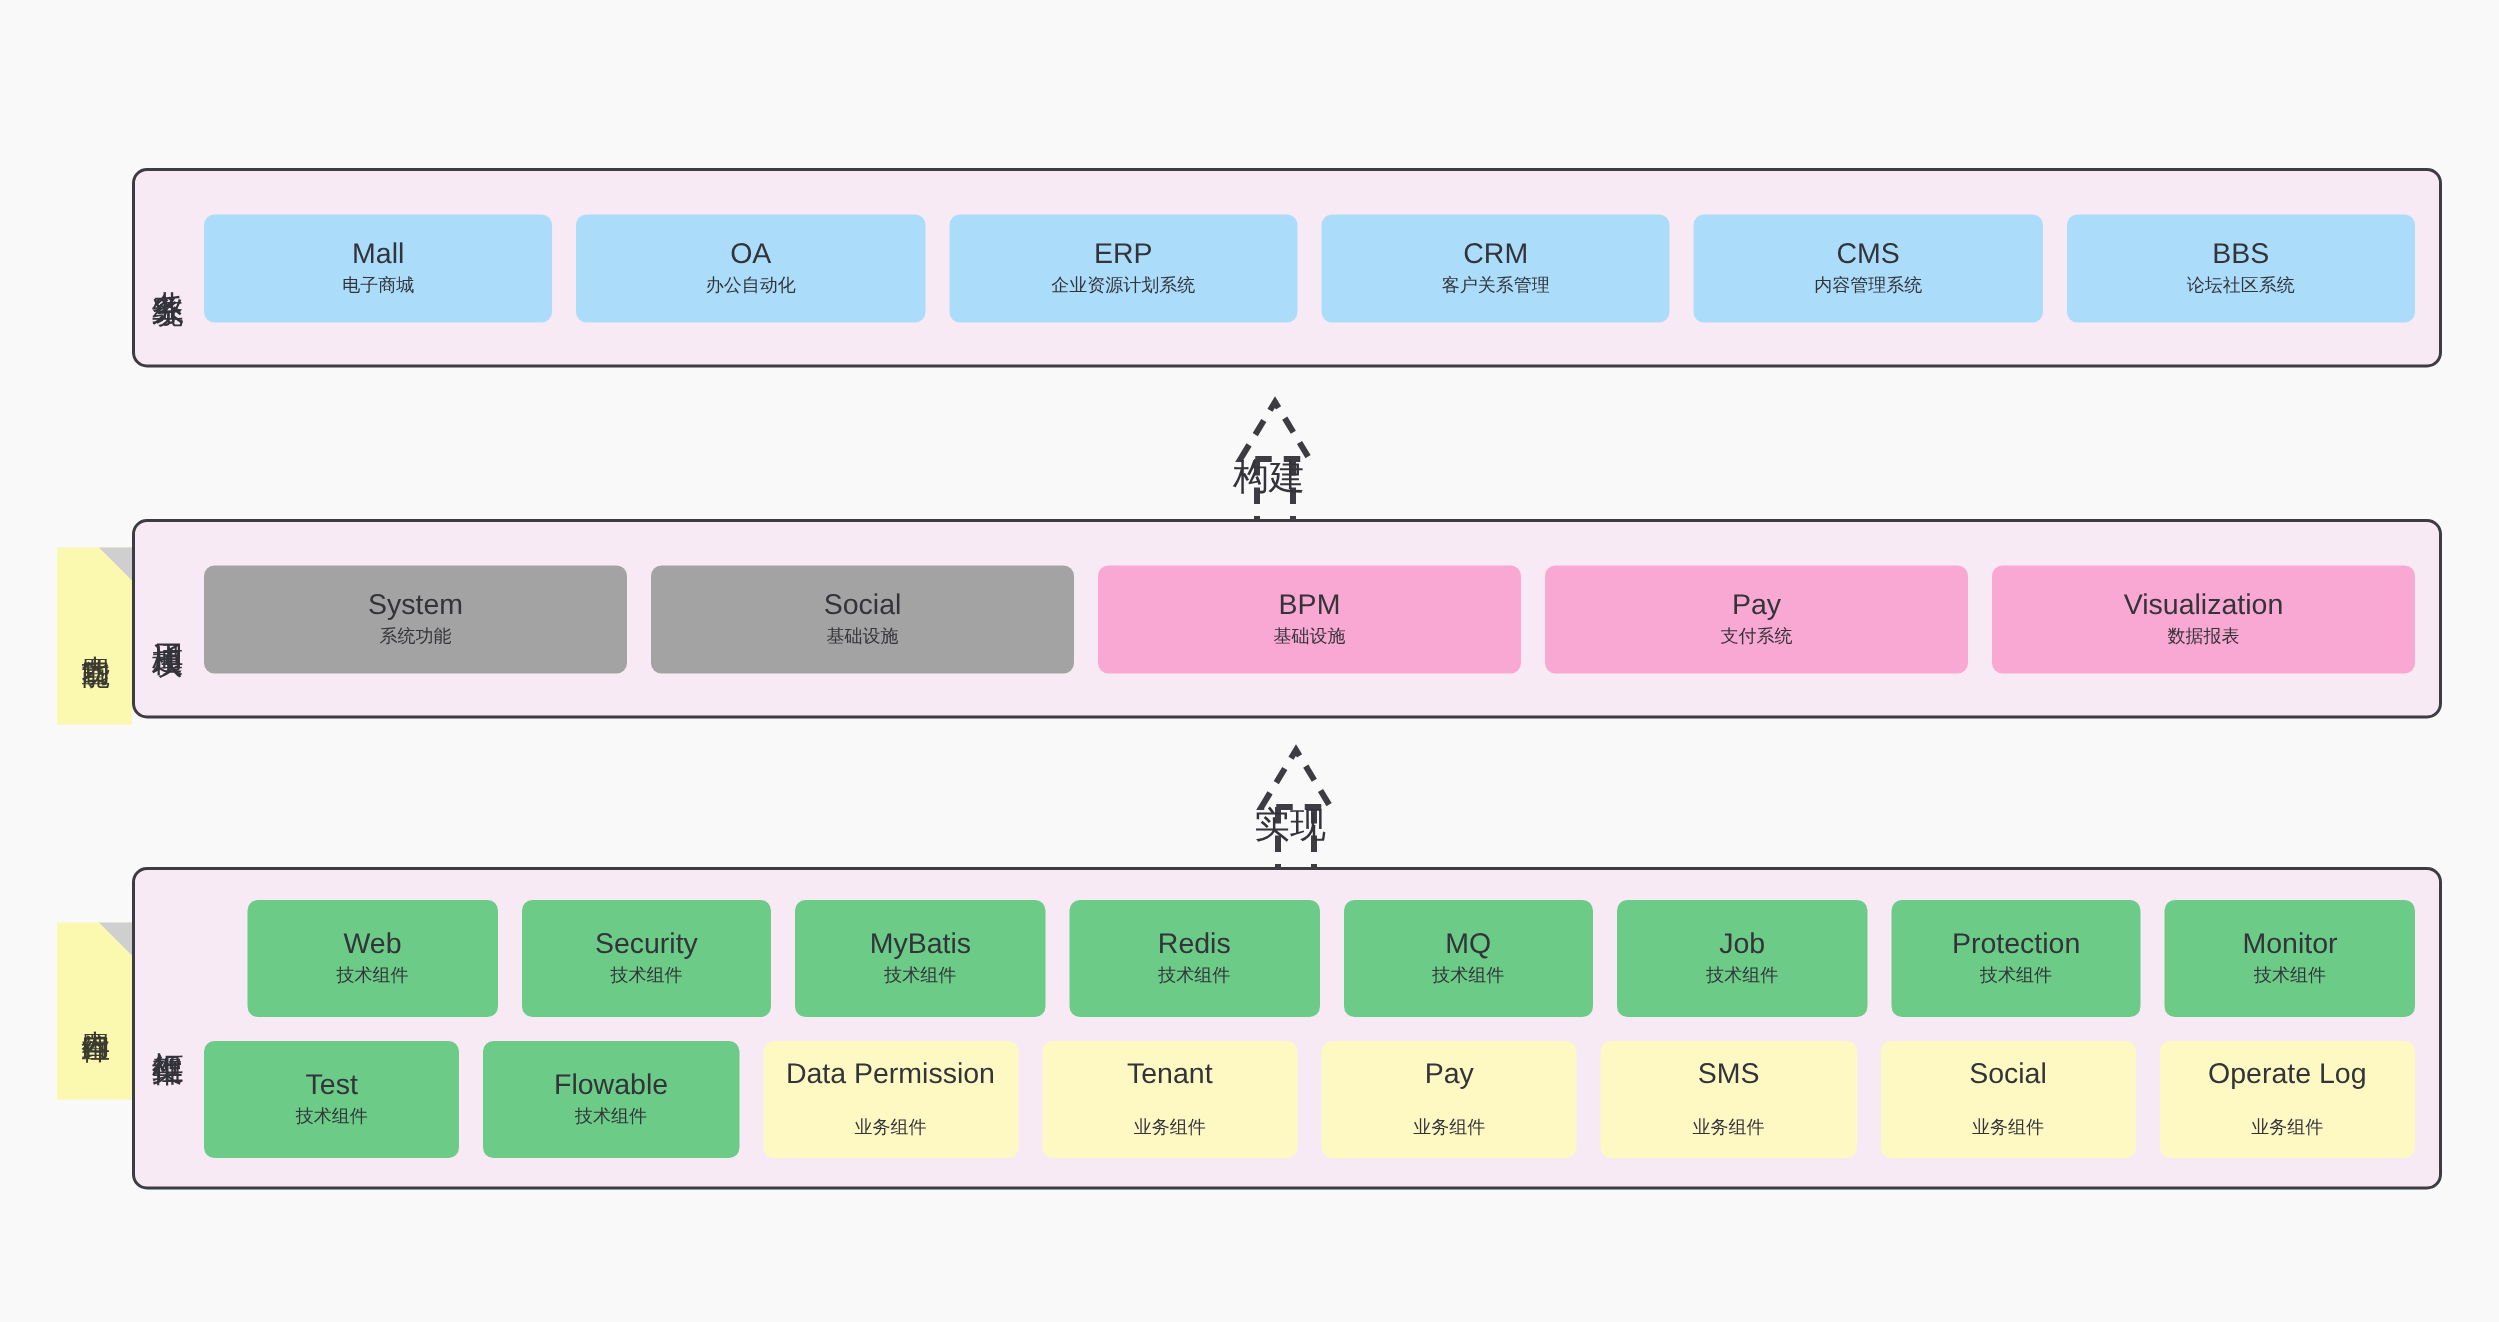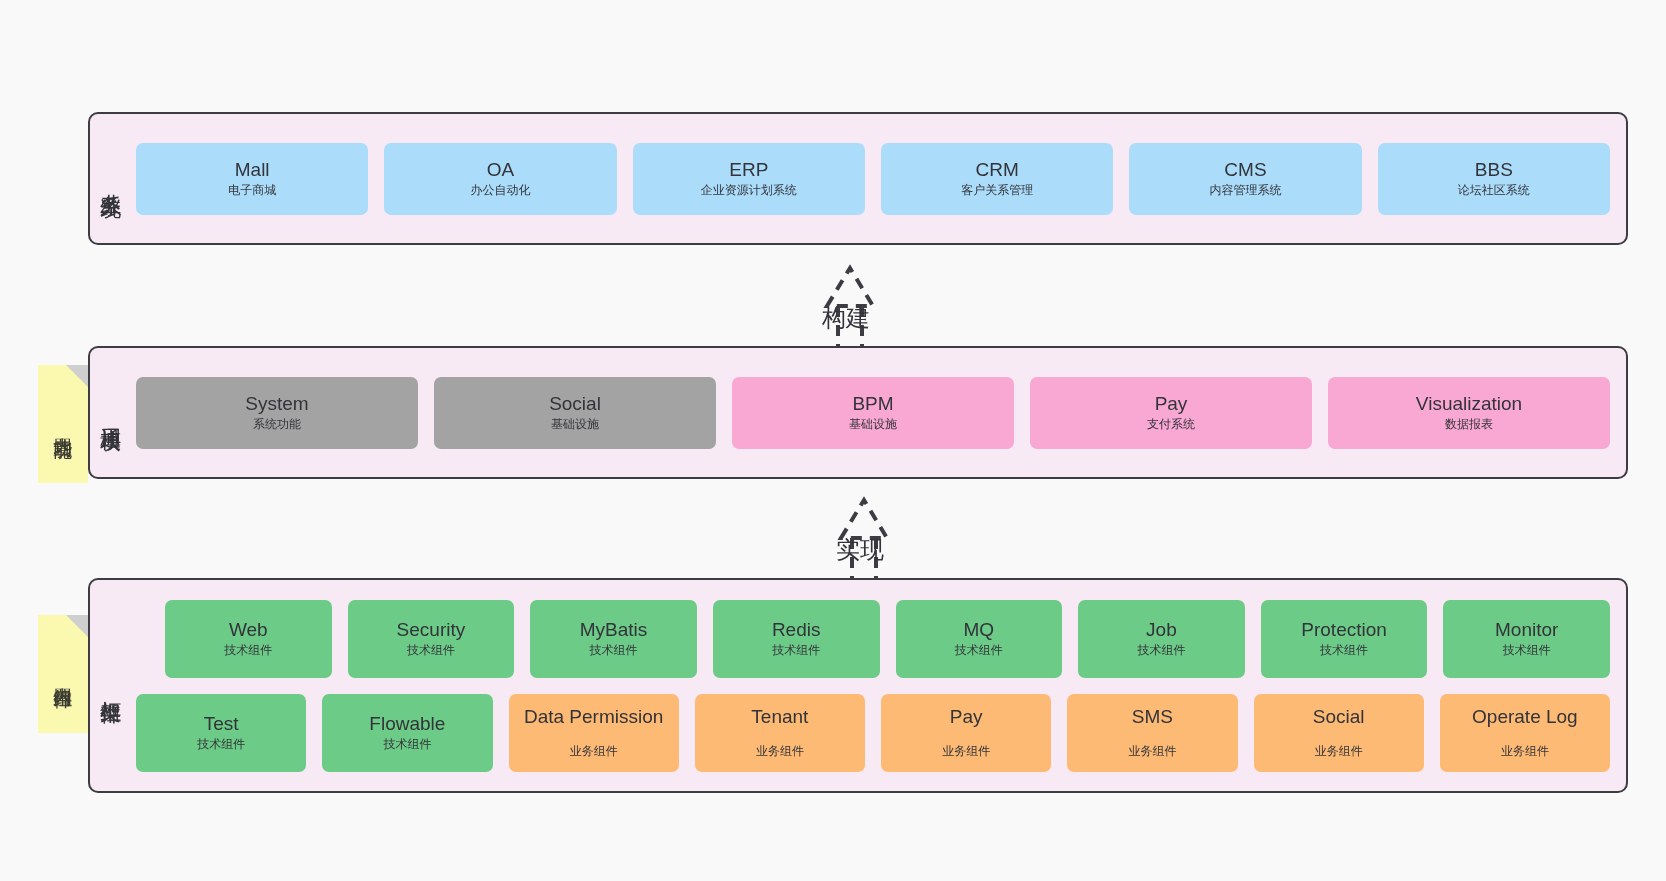"Data Permission" .node.lightgreen { background: #fdba74 -> #fef9c3 }
